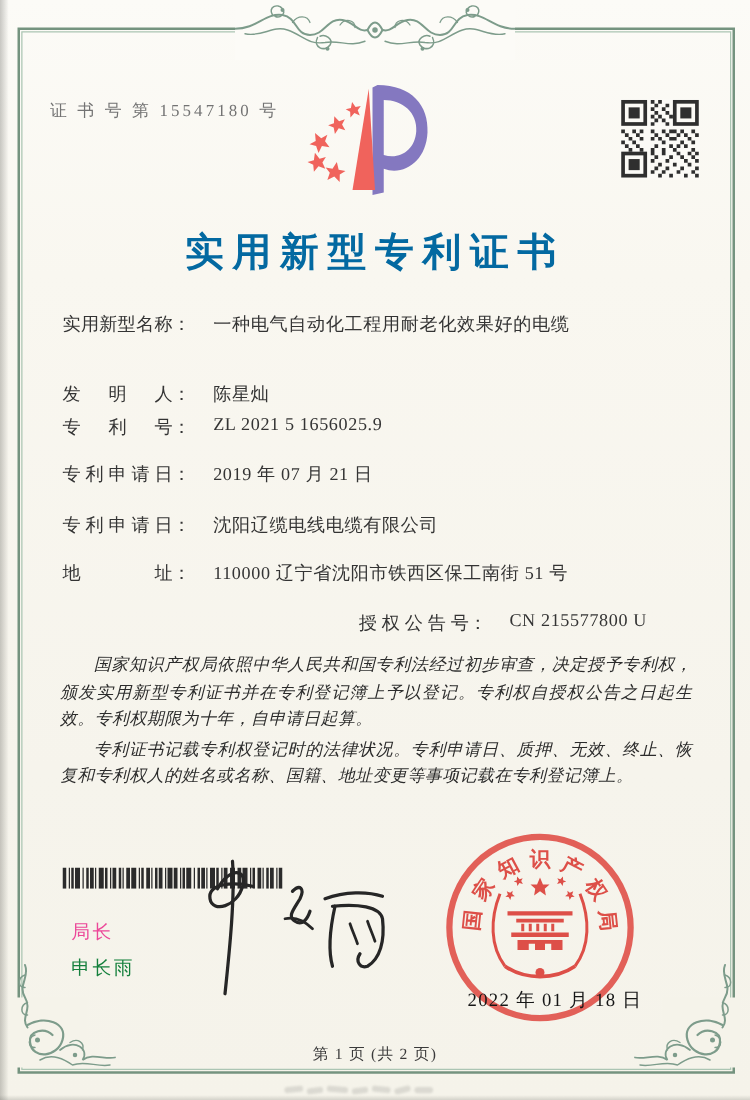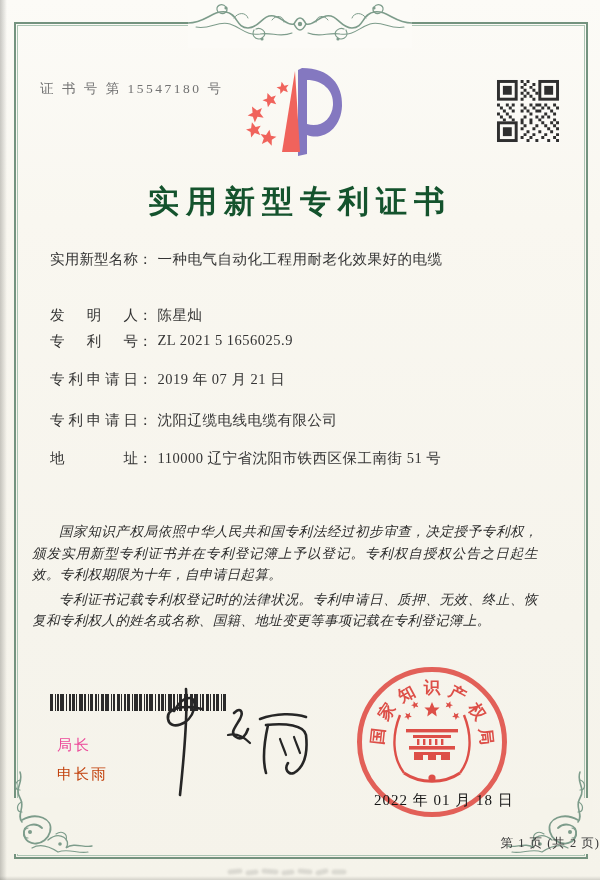"实用新型专利证书" .title { color: #14532d -> #0369a1 }
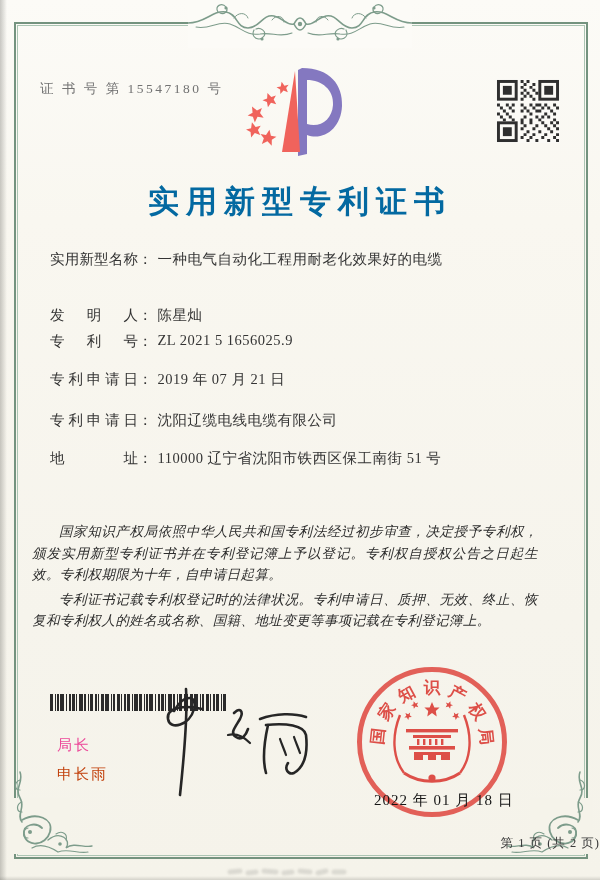"一种电气自动化工程用耐老化效果好的电缆" .fvalue { margin-left: 5px -> 18px }
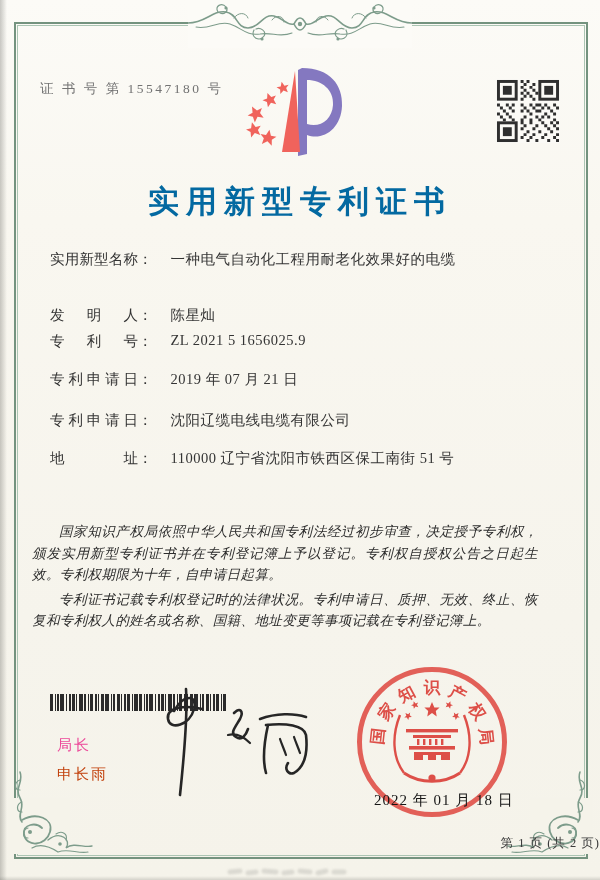"授权公告号： CN 215577800 U" span.grant2 { html: none -> <span> <span>授权公告号</span><span>：</span><span>CN 215577800 U</span> </span> }
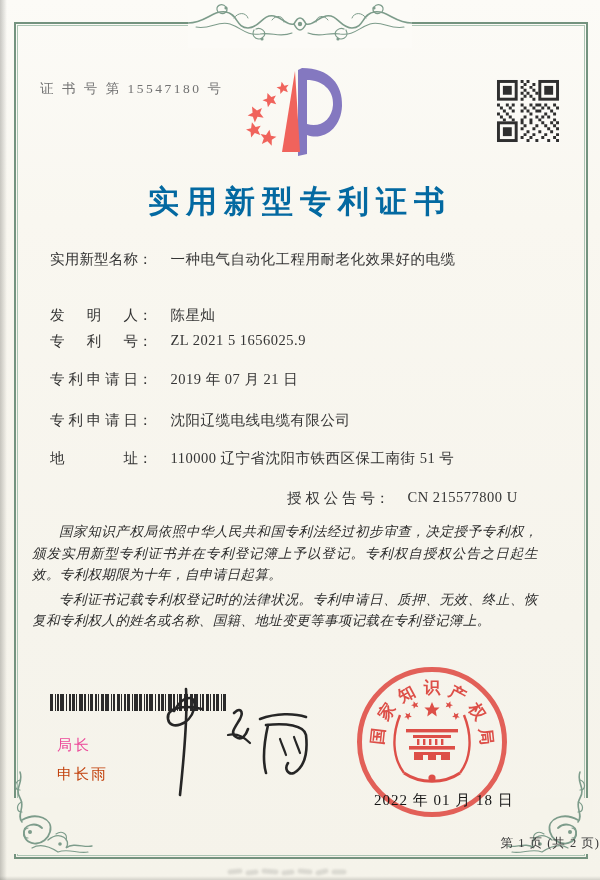"国家知识产权局依照中华人民共和国专利法经过初步审查，决定授予专利权，颁发实用新型" .paras { left: 32px -> 48px }
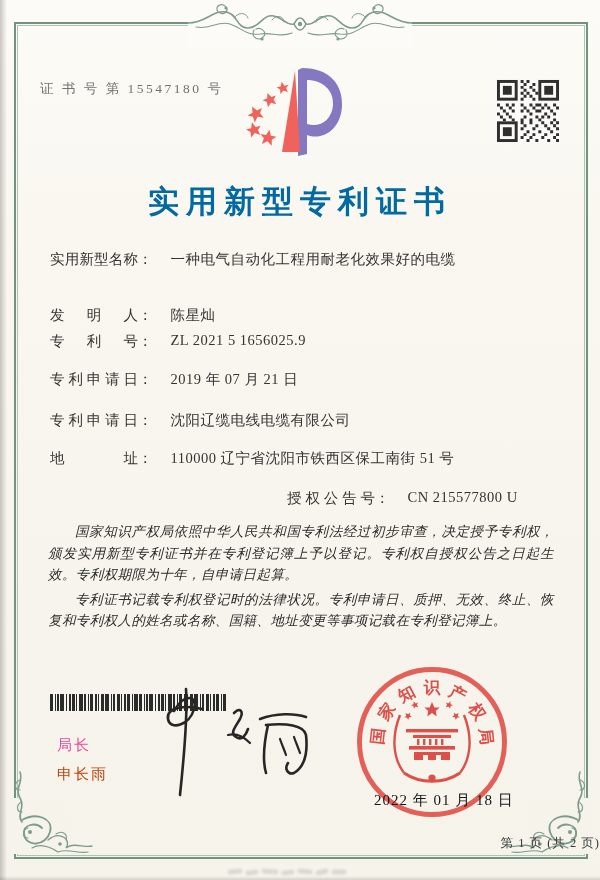"申长雨" .signer-name { color: #c2410c -> #15803d }
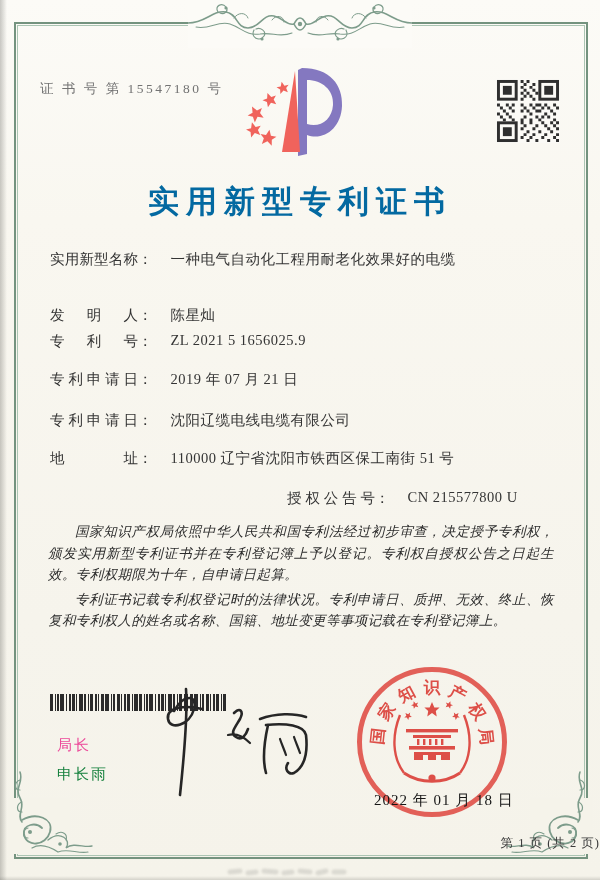"第 1 页 (共 2" .footer { text-align: right -> center }
